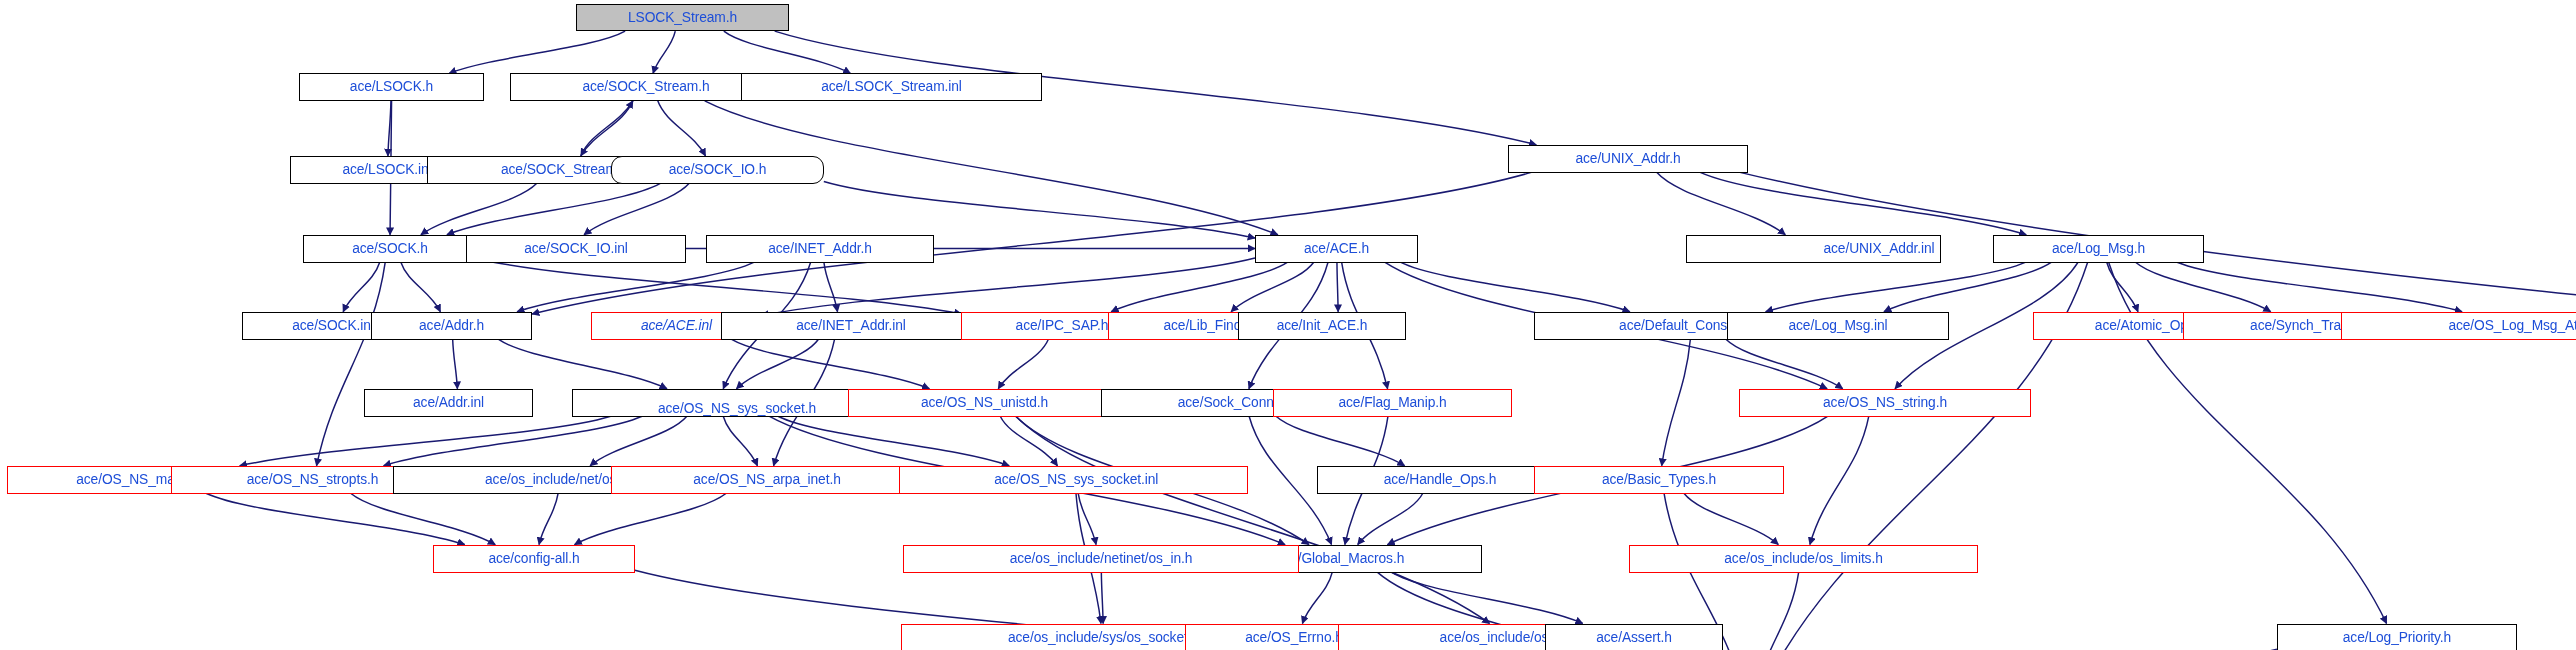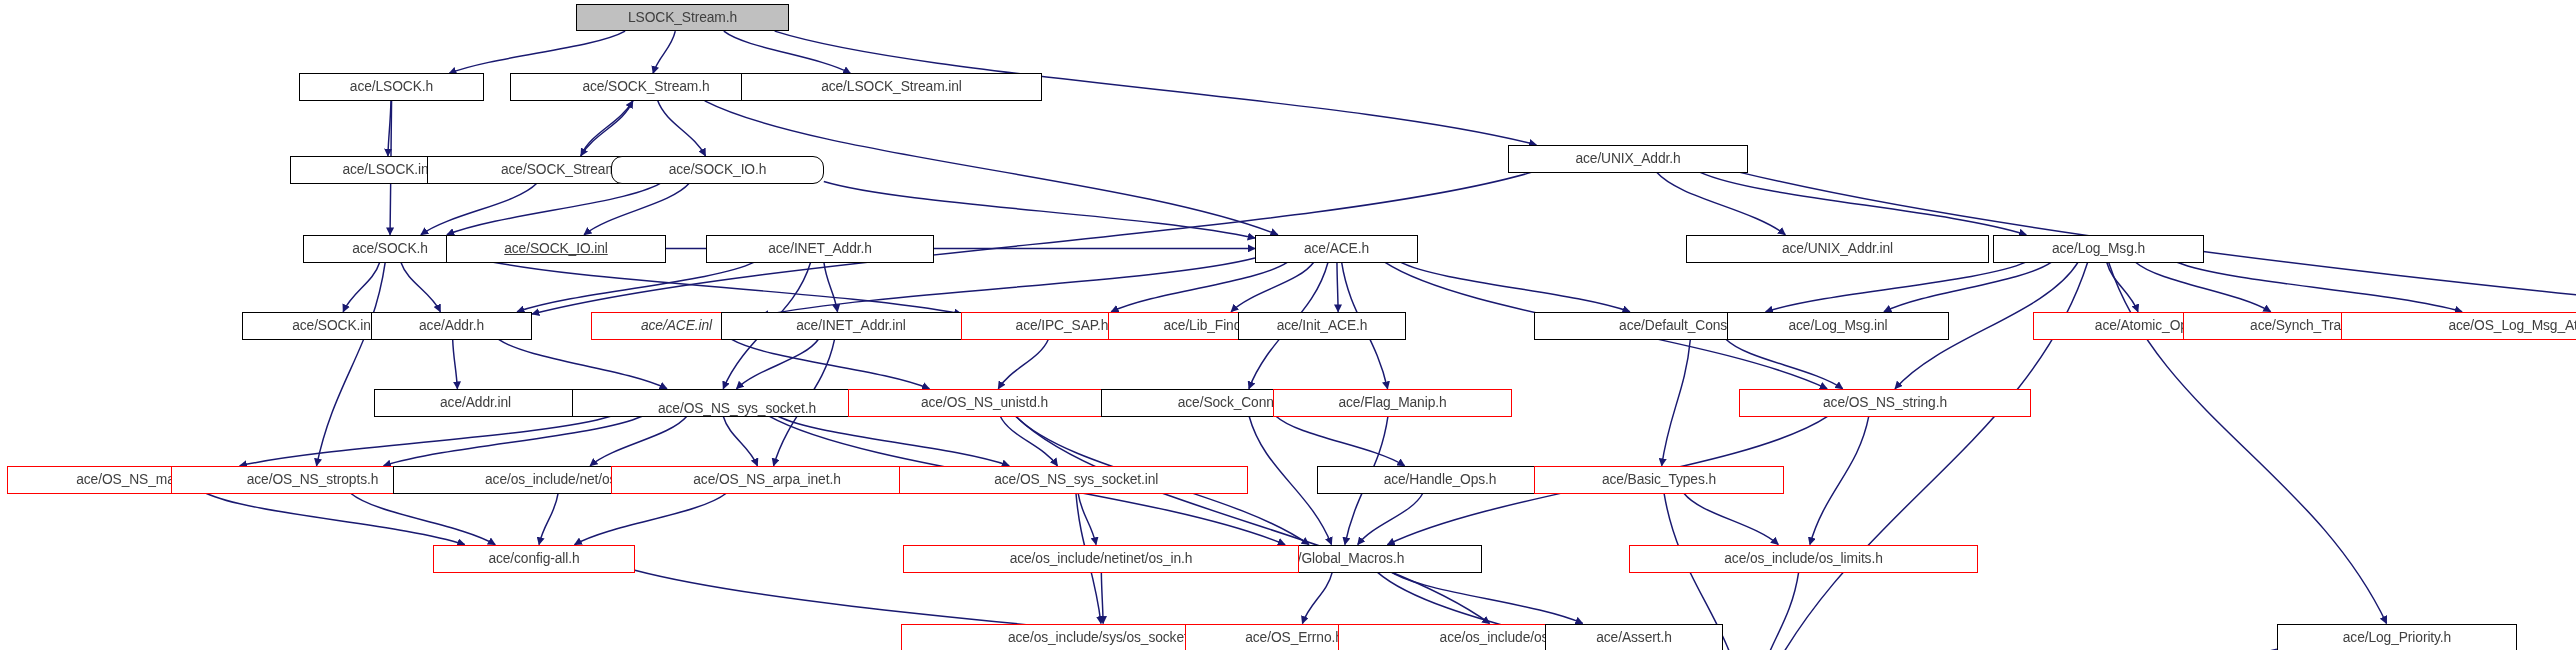"LSOCK_Stream.h" .node { color: #404040 -> #1d4ed8 }
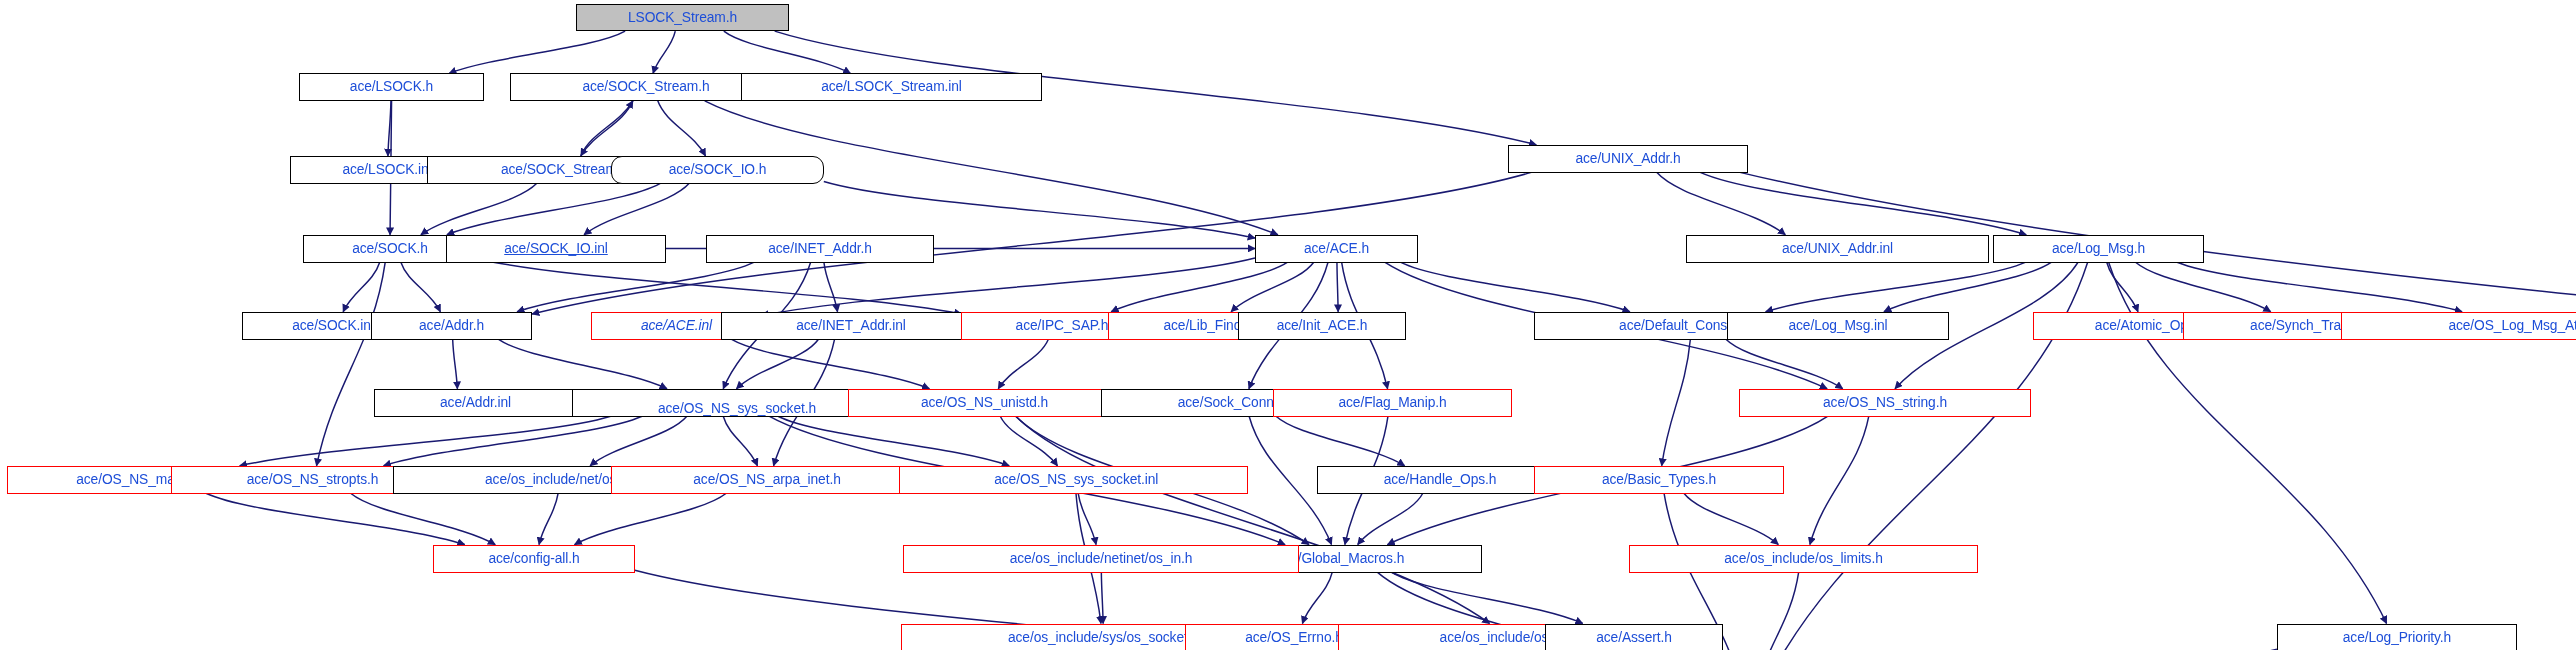"ace/SOCK_IO.inl" div.node { left: 446px -> 466px; text-decoration: underline -> none }
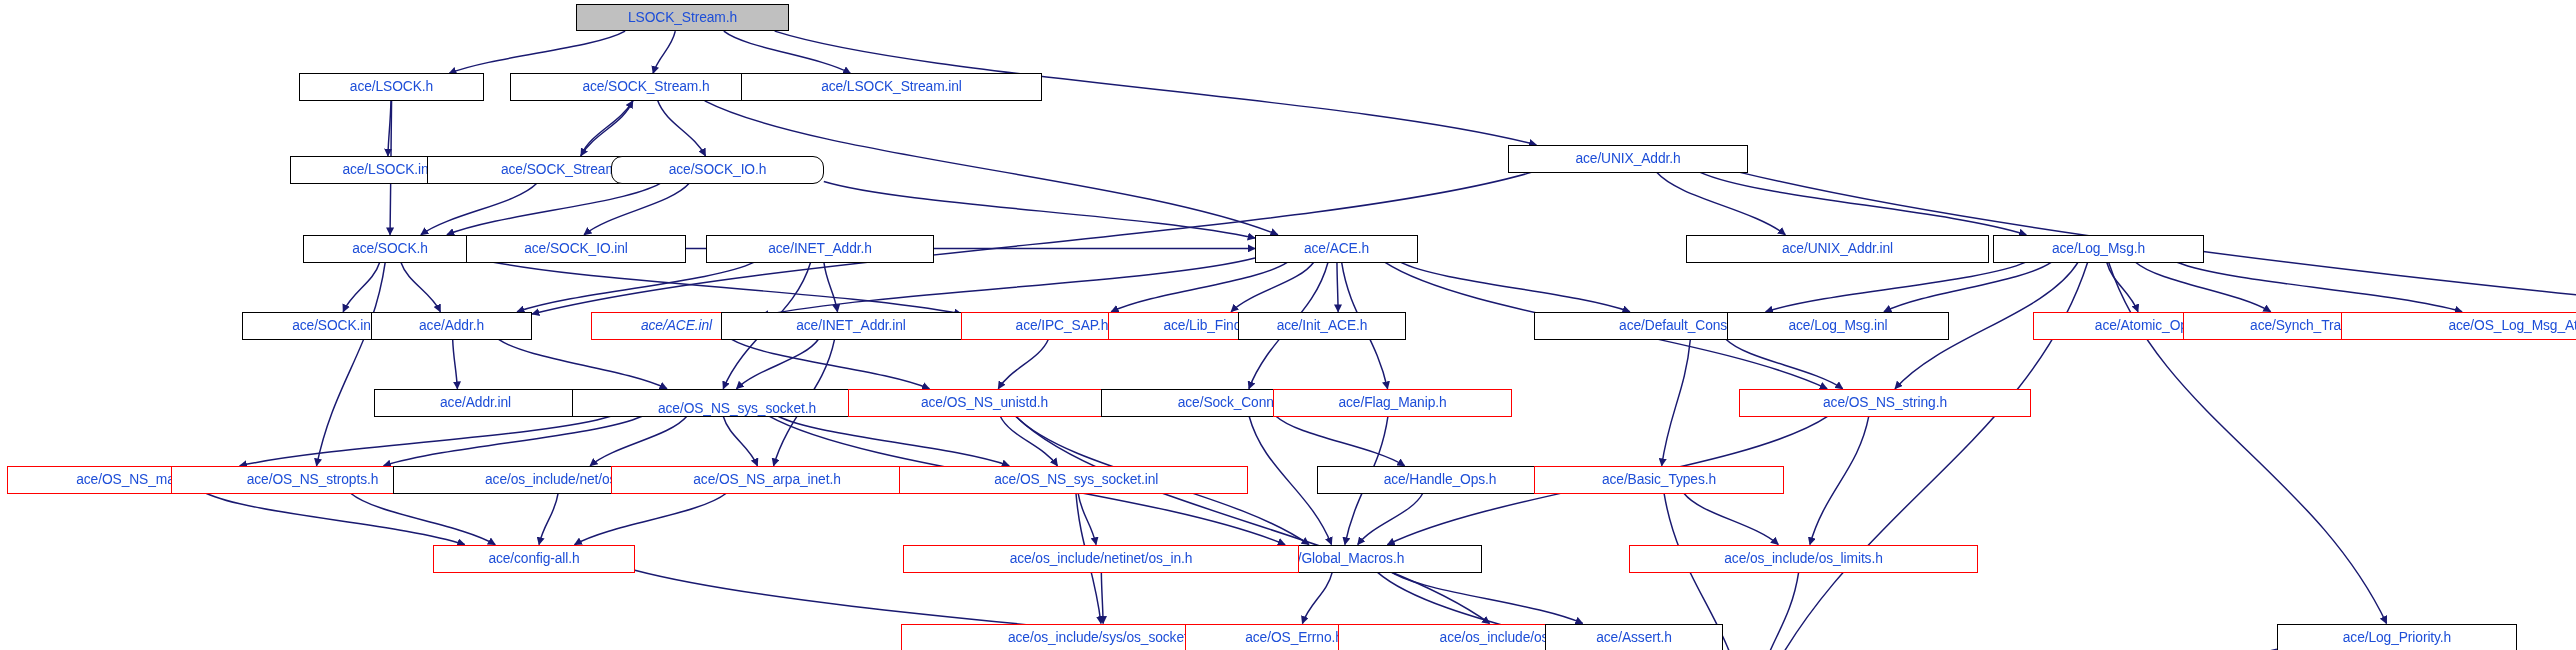"ace/UNIX_Addr.inl" div.node { justify-content: none -> flex-end; width: 303px -> 255px }
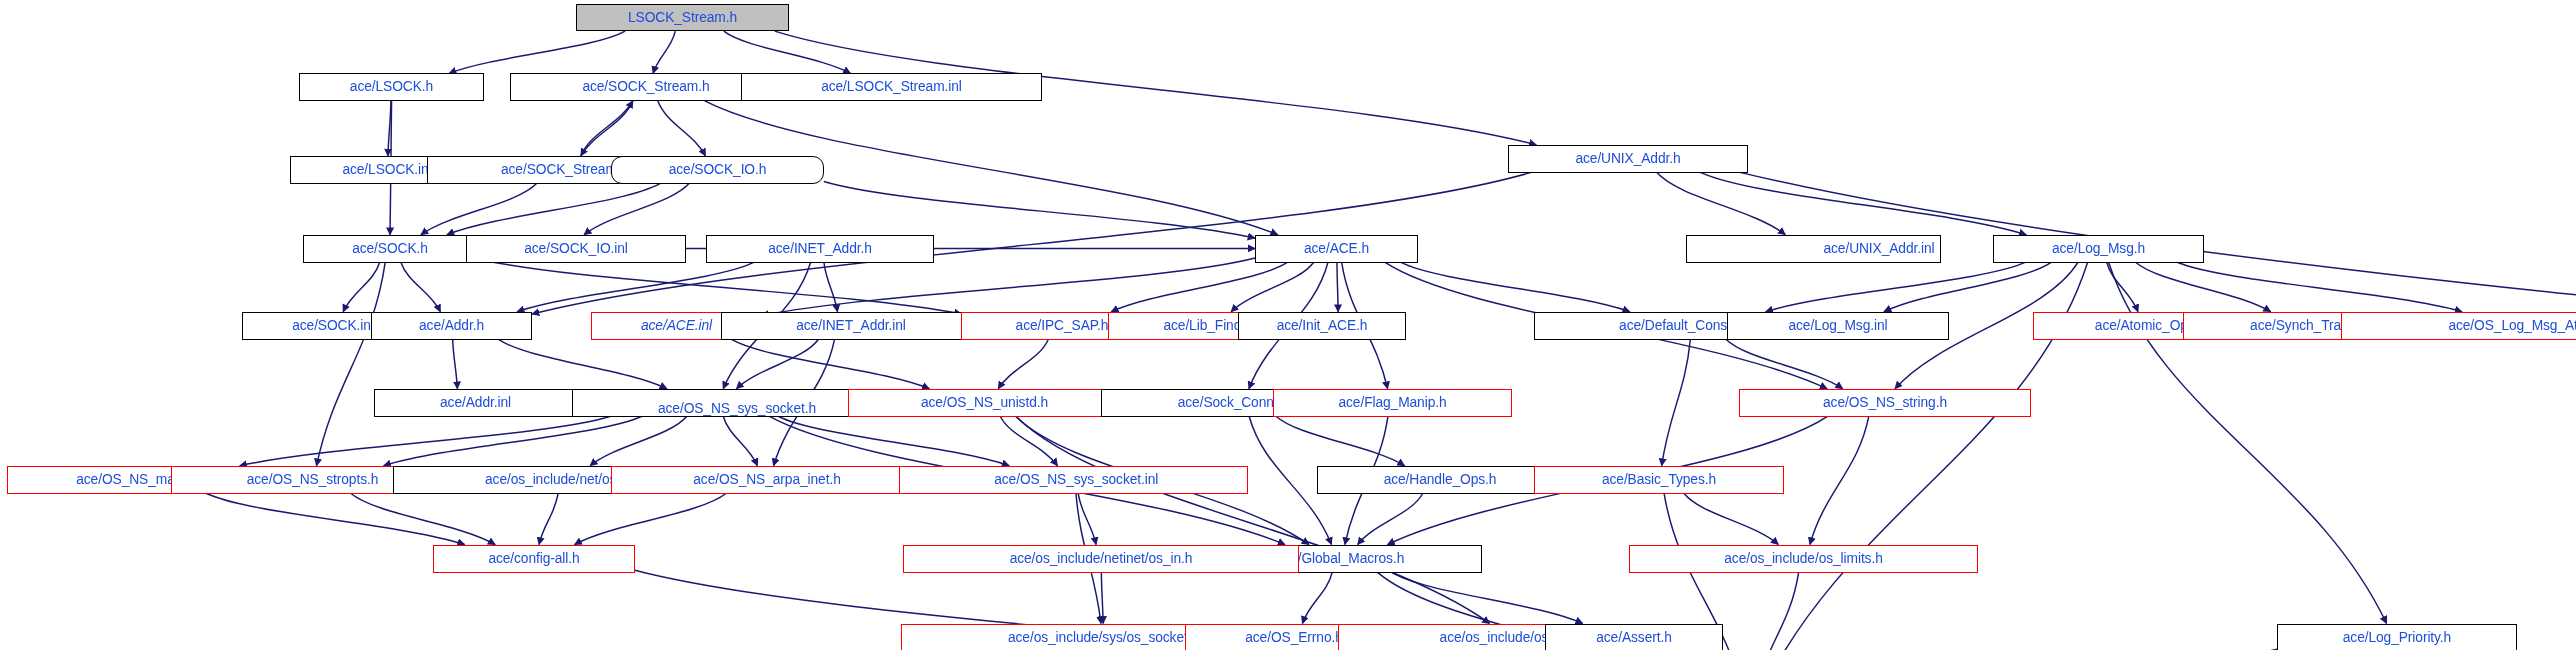"ace/Addr.inl" div.node { left: 374px -> 364px; width: 203px -> 169px }
